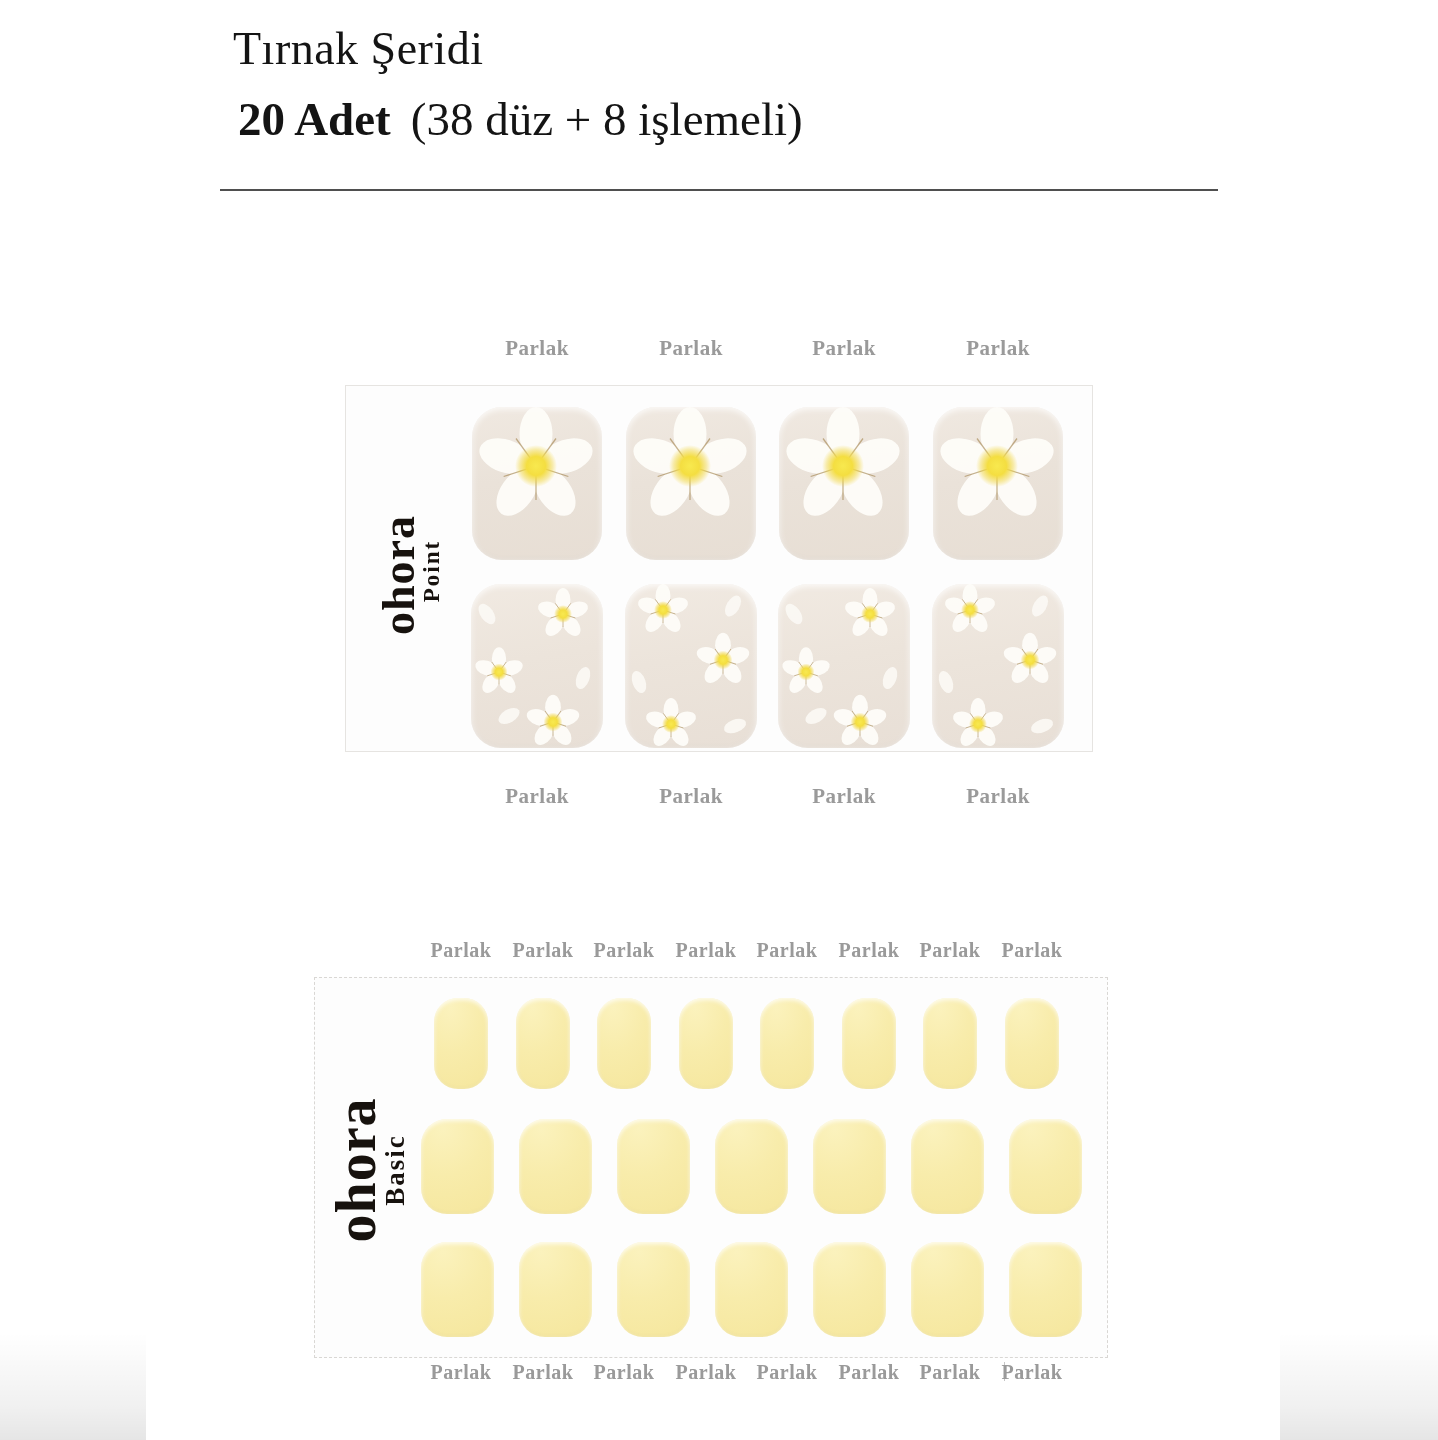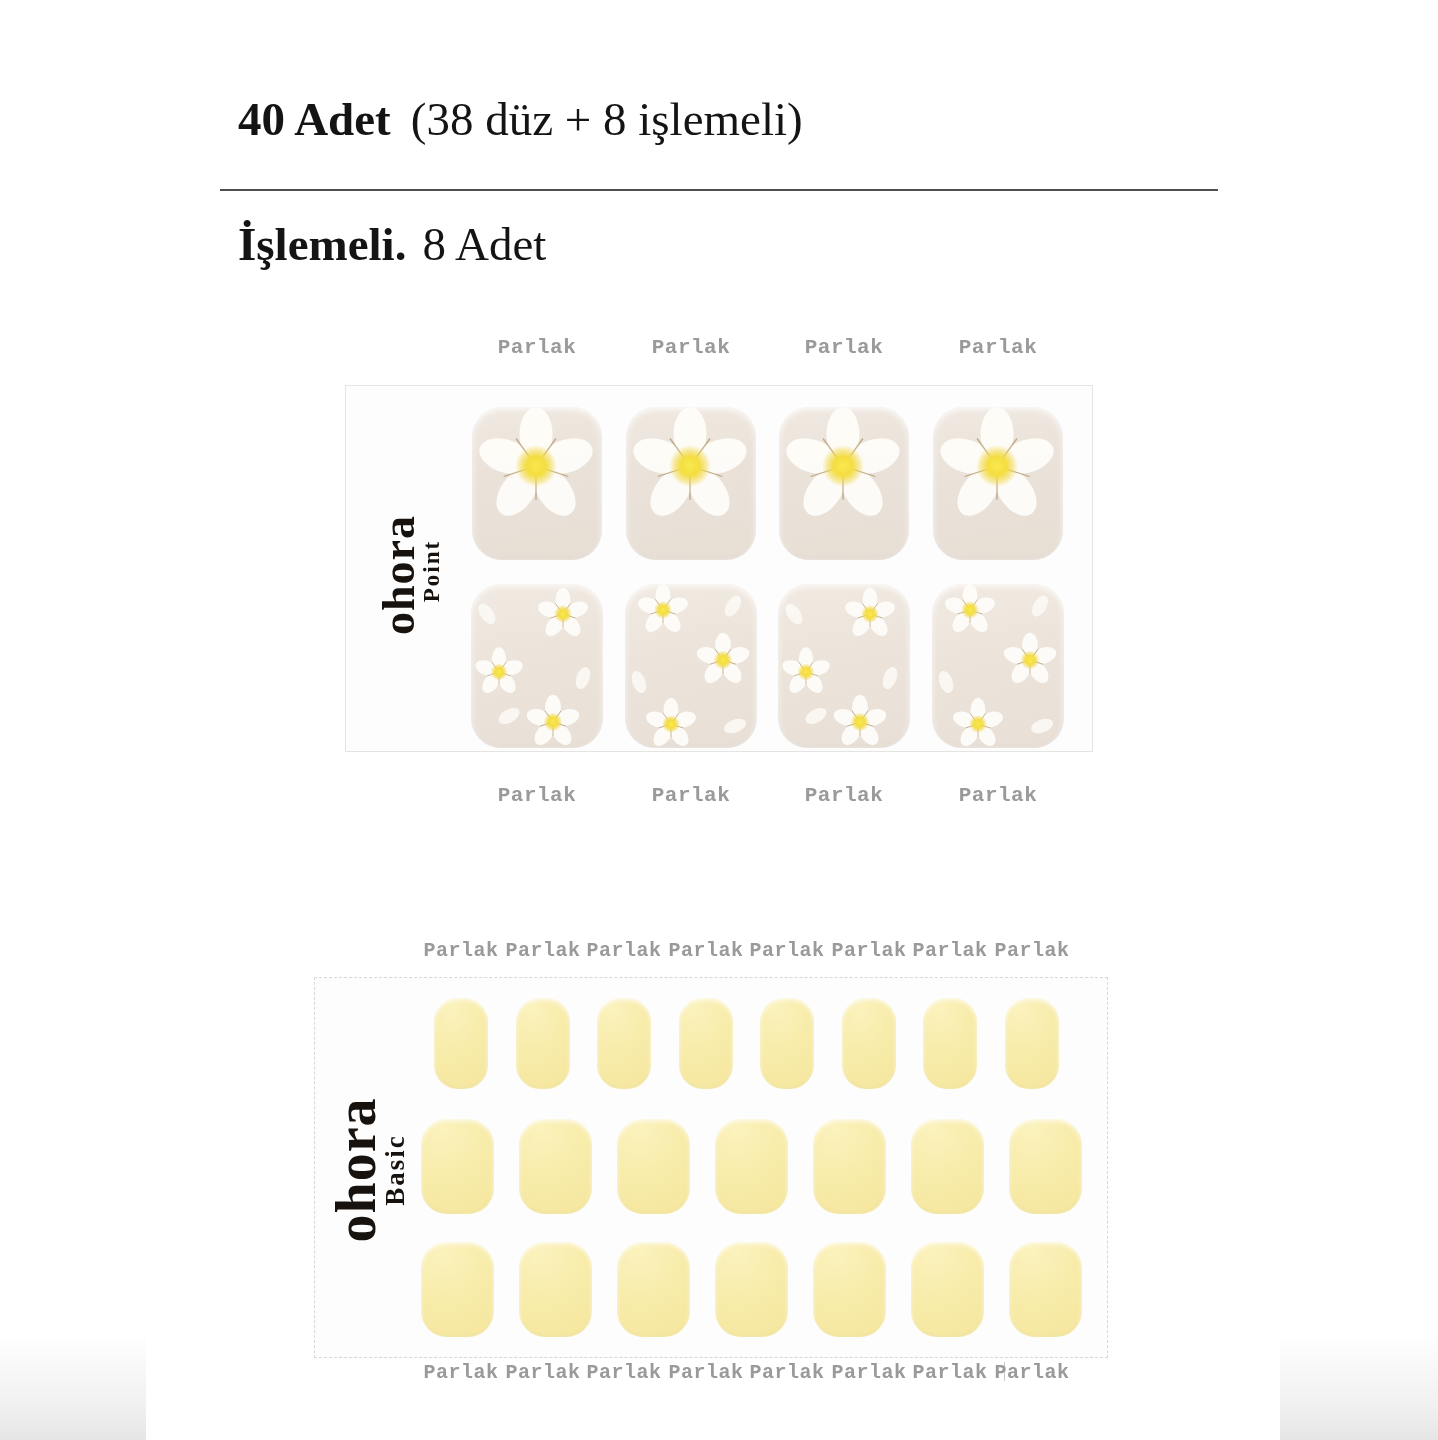"Tırnak Şeridi" div.title { html: none -> <div>Tırnak Şeridi</div> }
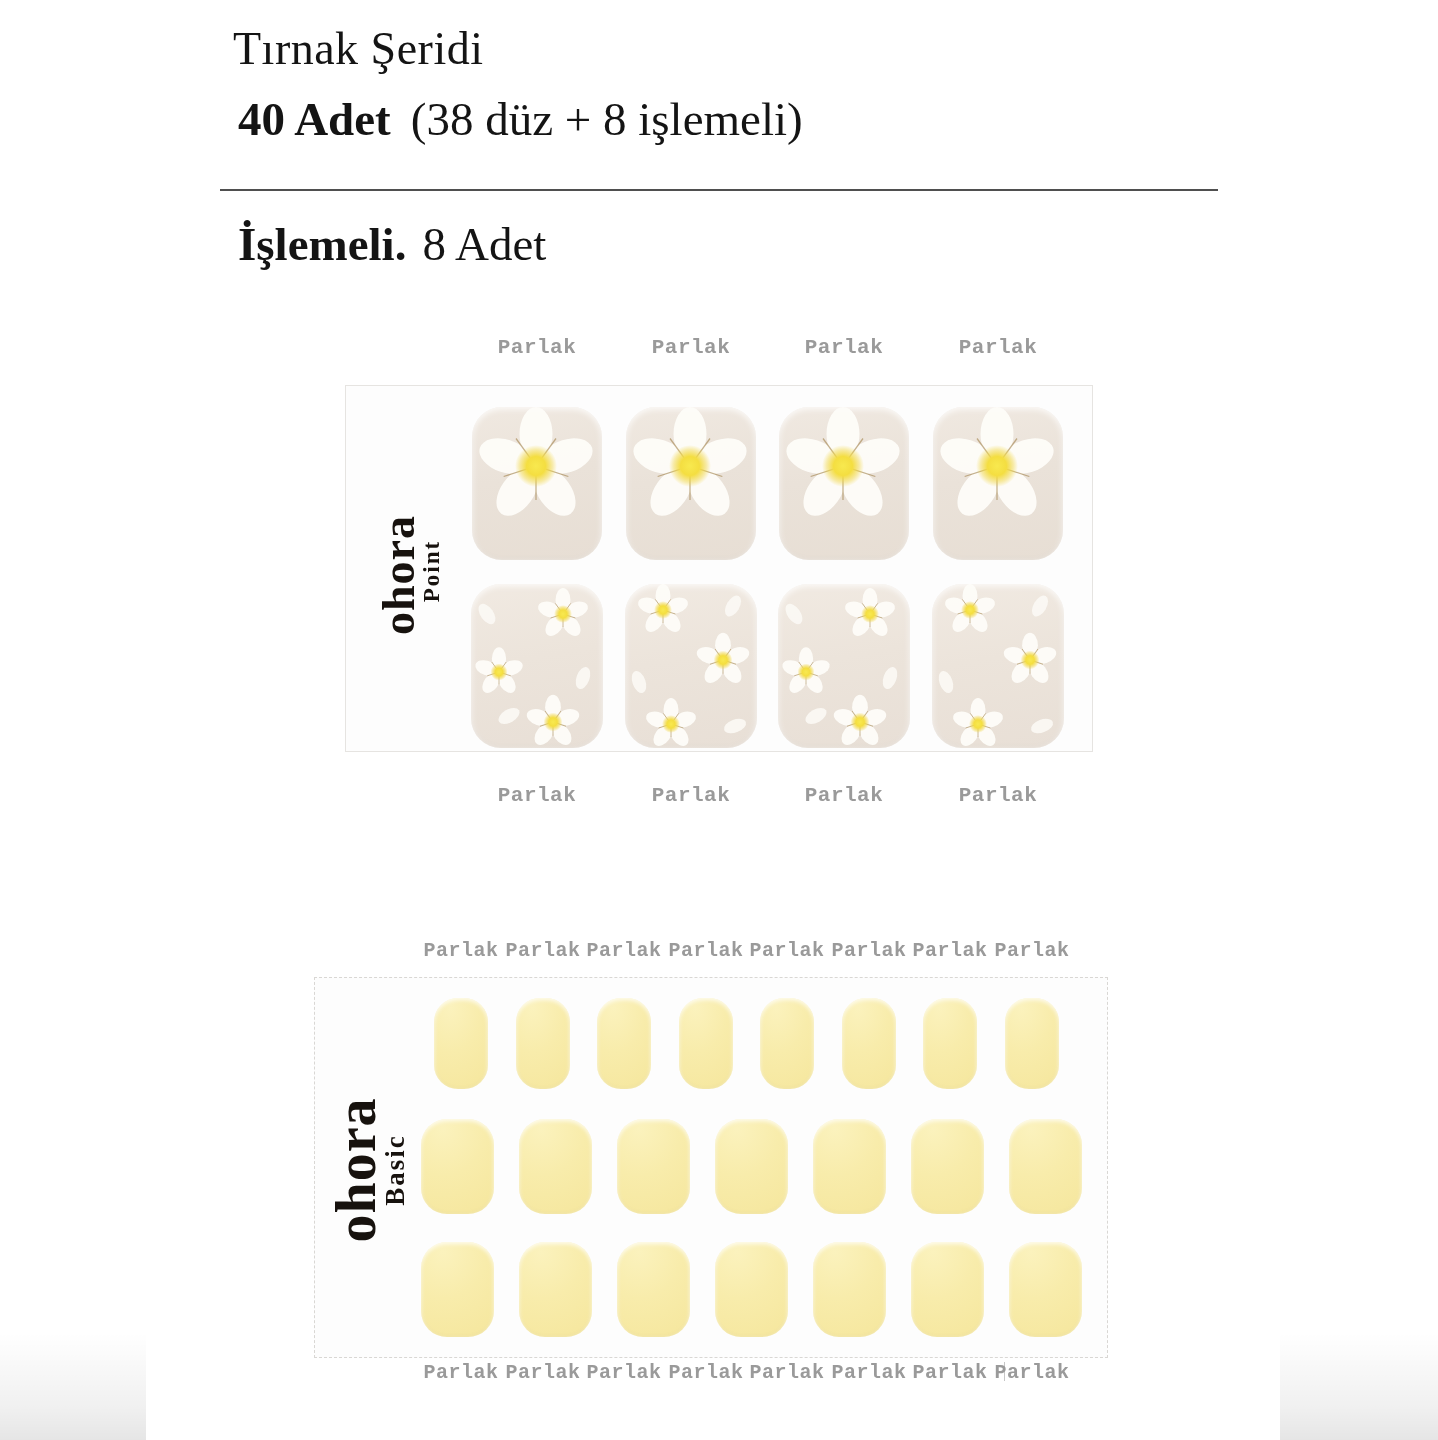"40 Adet" span.b { text: 40 -> 20 }
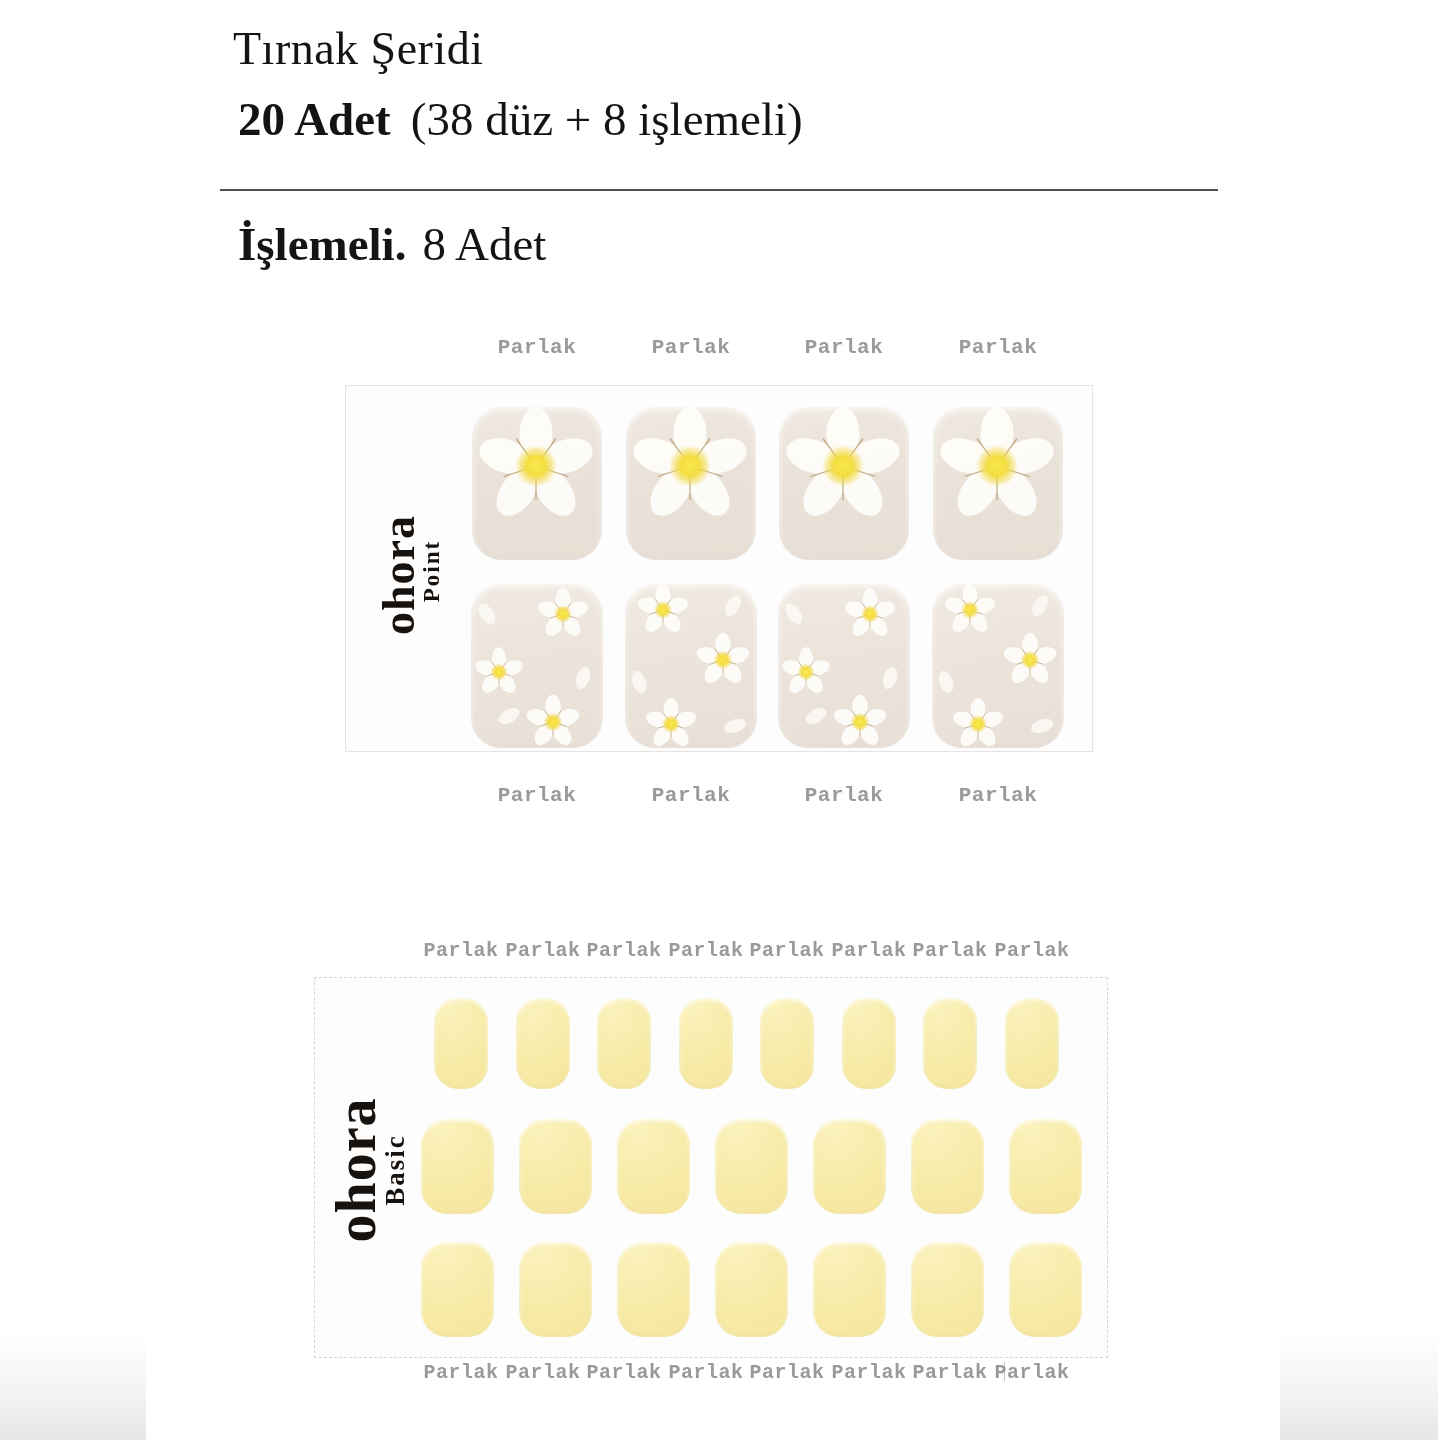"İşlemeli. 8 Adet" div.h2 { html: <div> <span>İşlemeli.</span><span>8 Adet</span> </div> -> none }
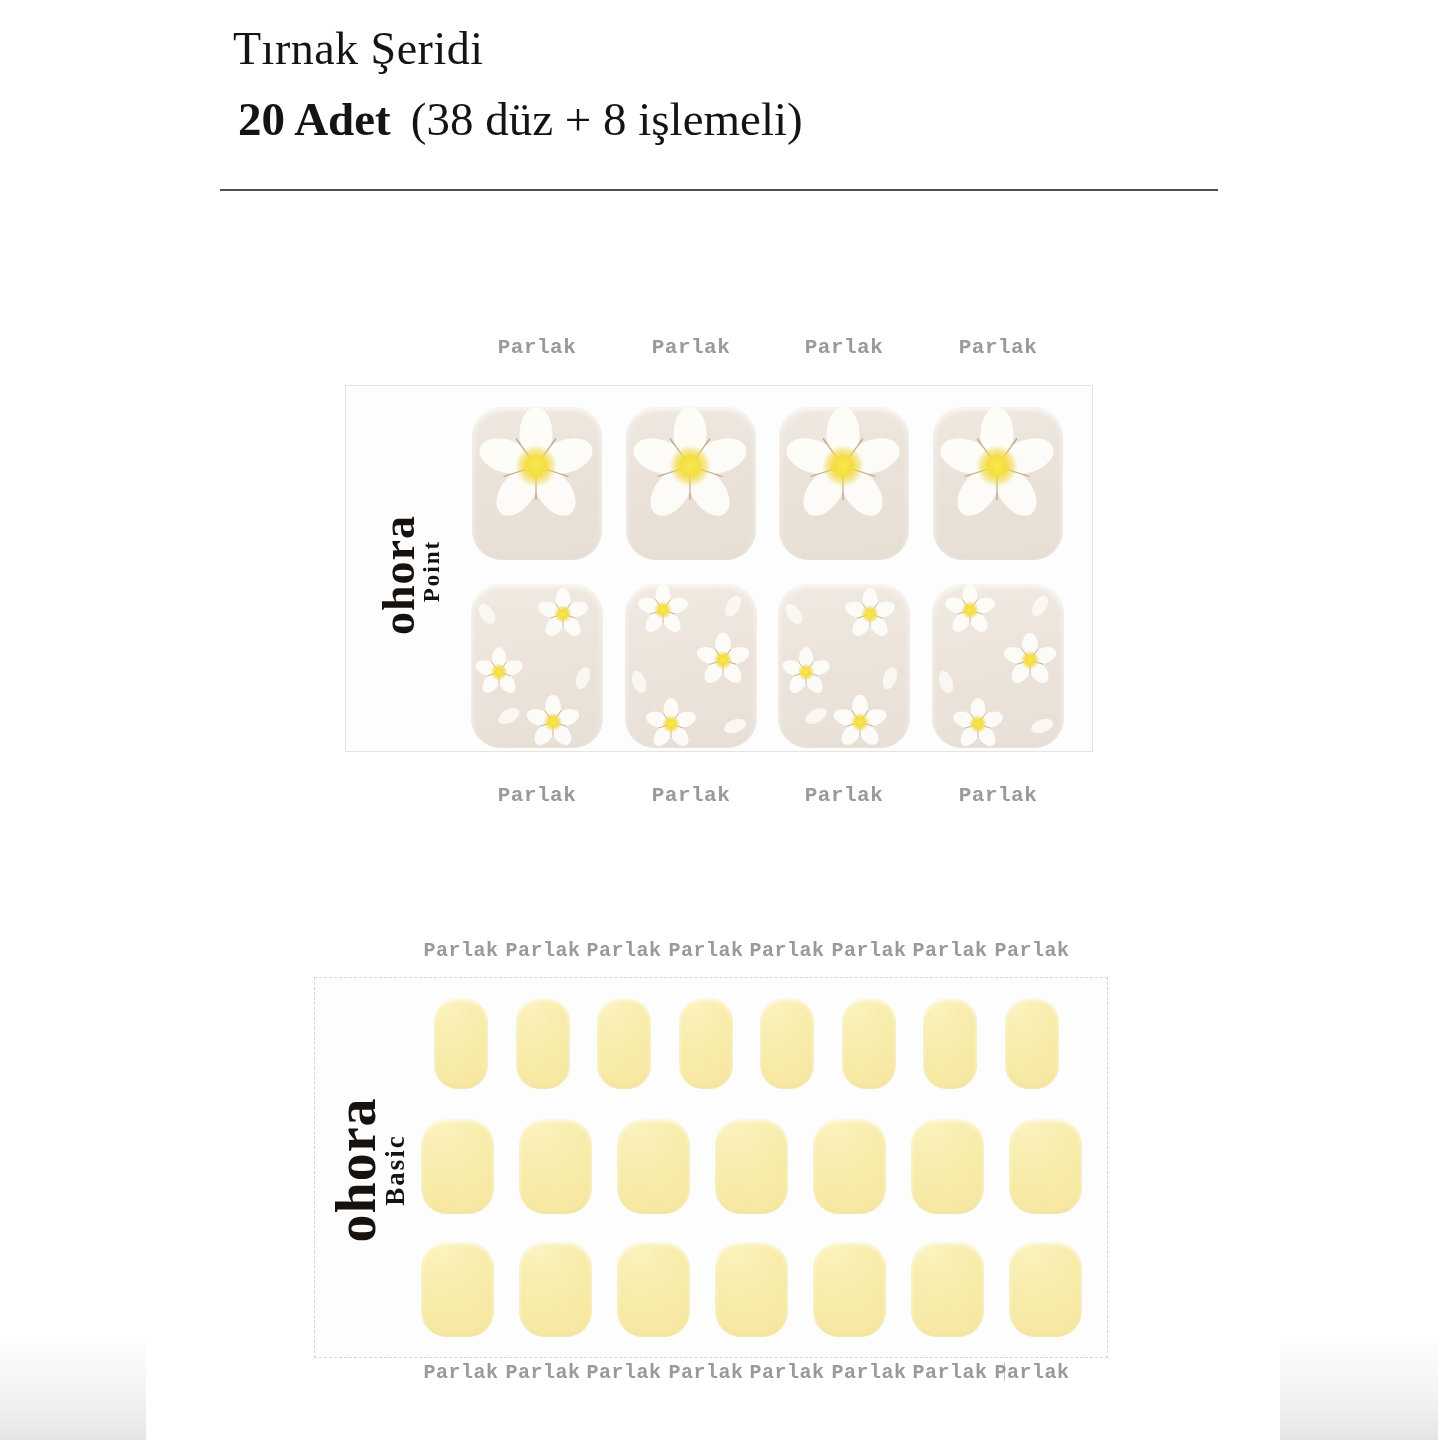"Parlak" .lbl { font-family: Liberation Mono, monospace -> none }
